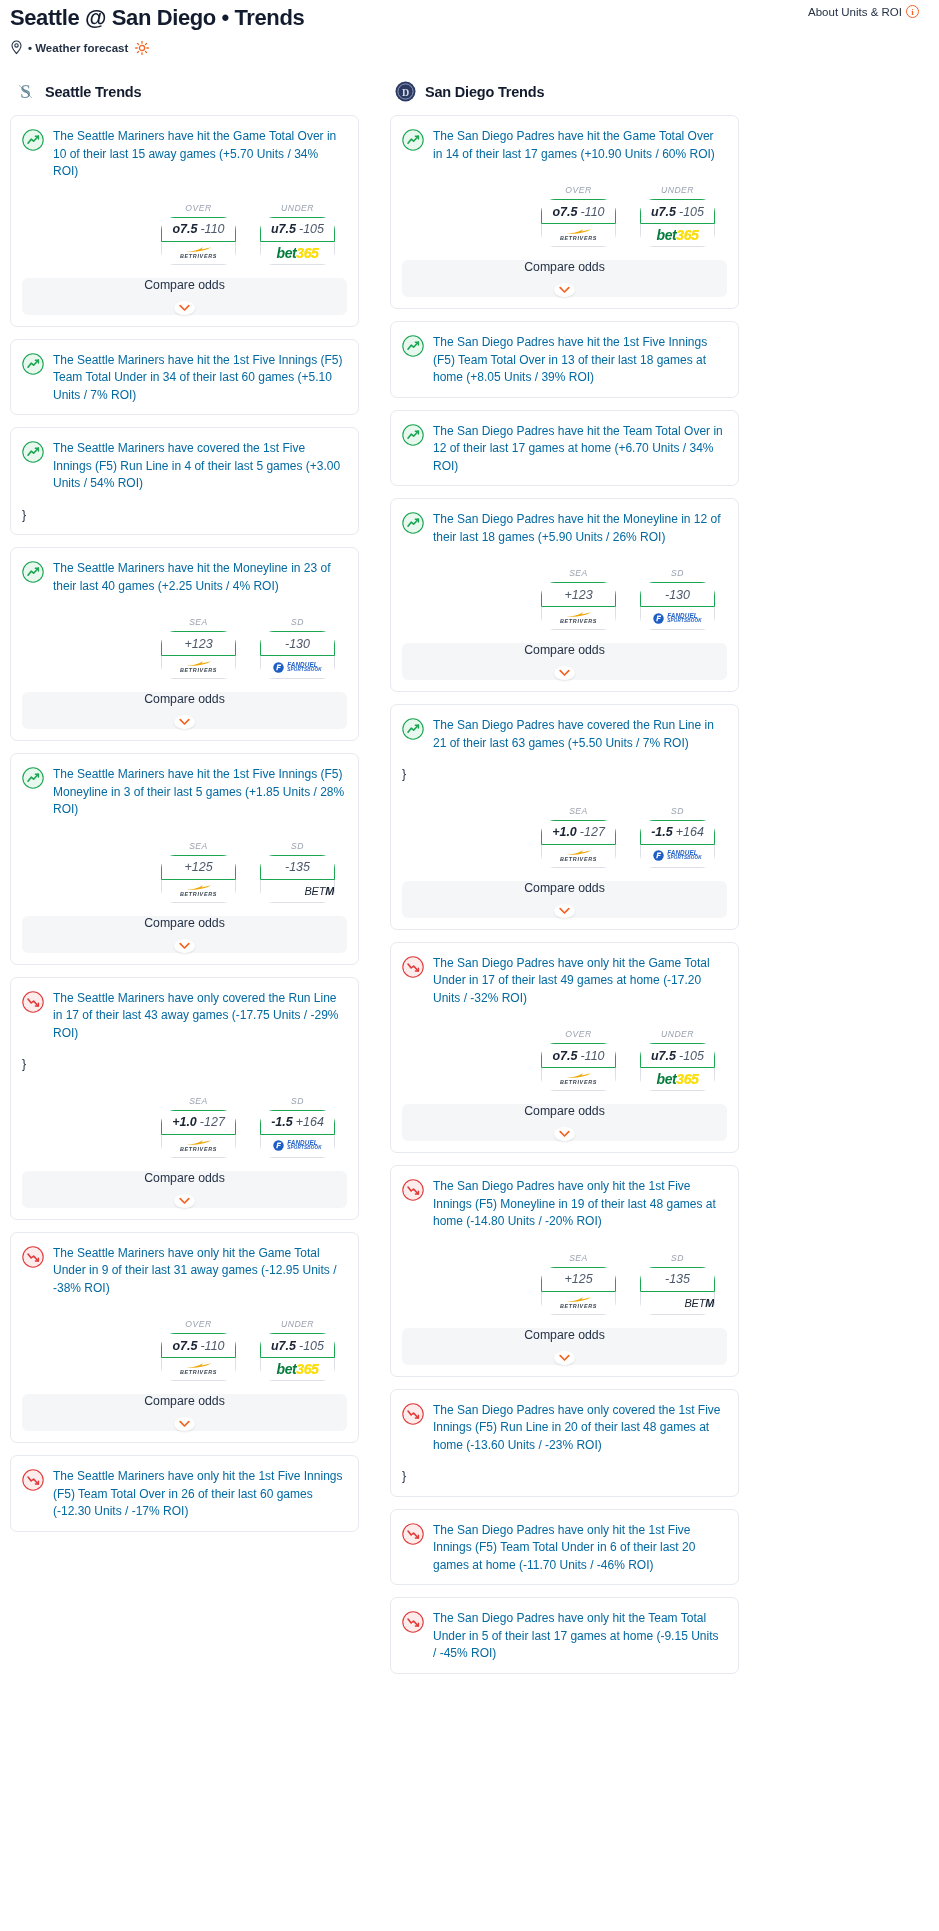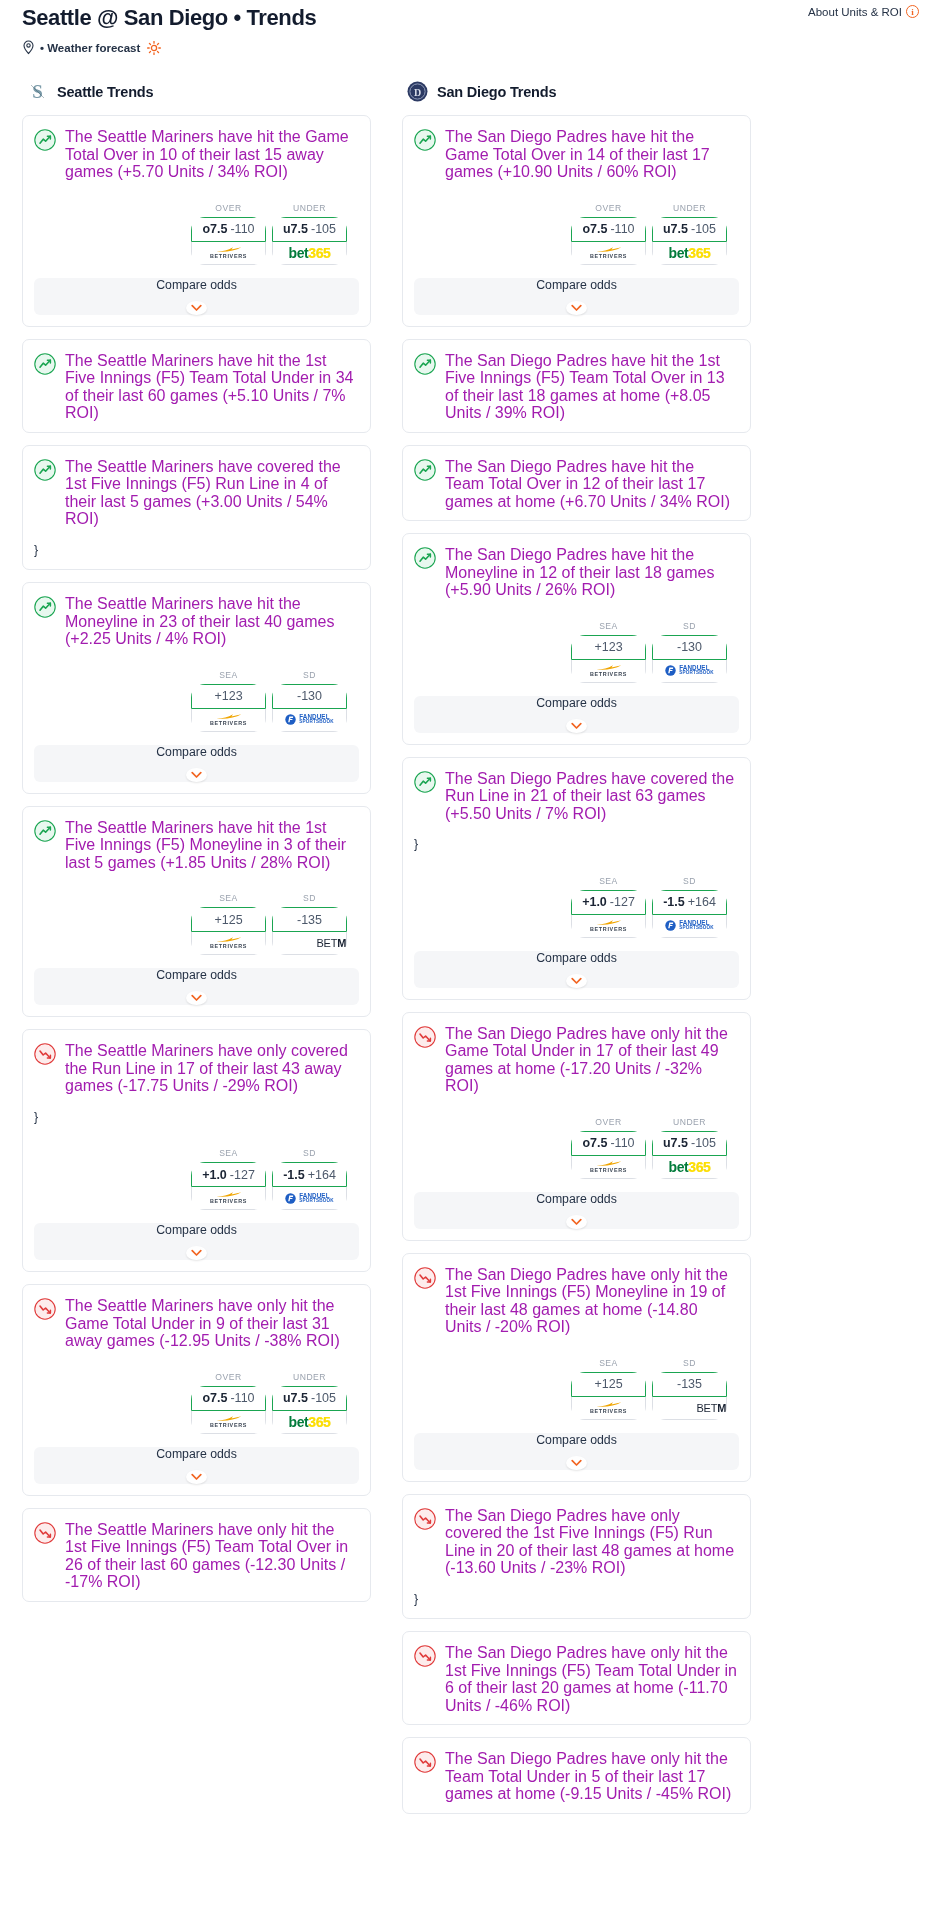"Seattle @ San Diego •" .page { padding: 0 0 20px 12px -> 0 0 20px 0 }
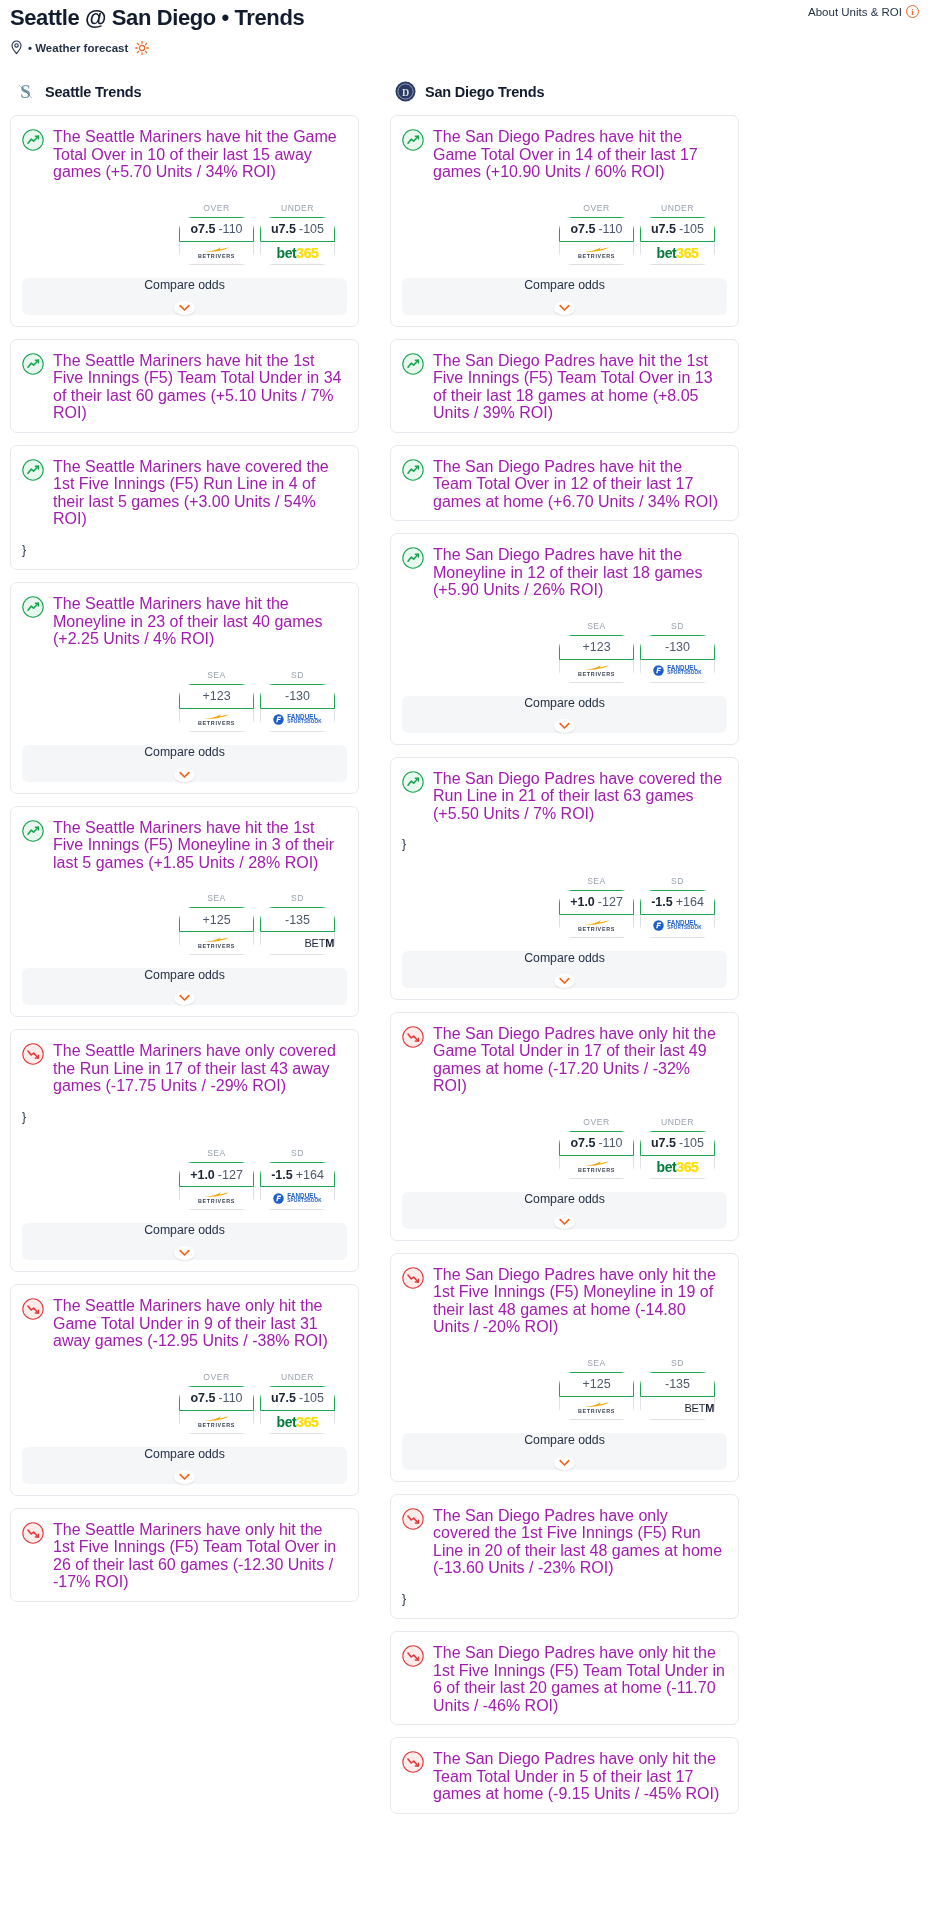"The Seattle Mariners have hit" .trend-text { color: #a21caf -> #0369a1; font-size: 16px -> 12px }
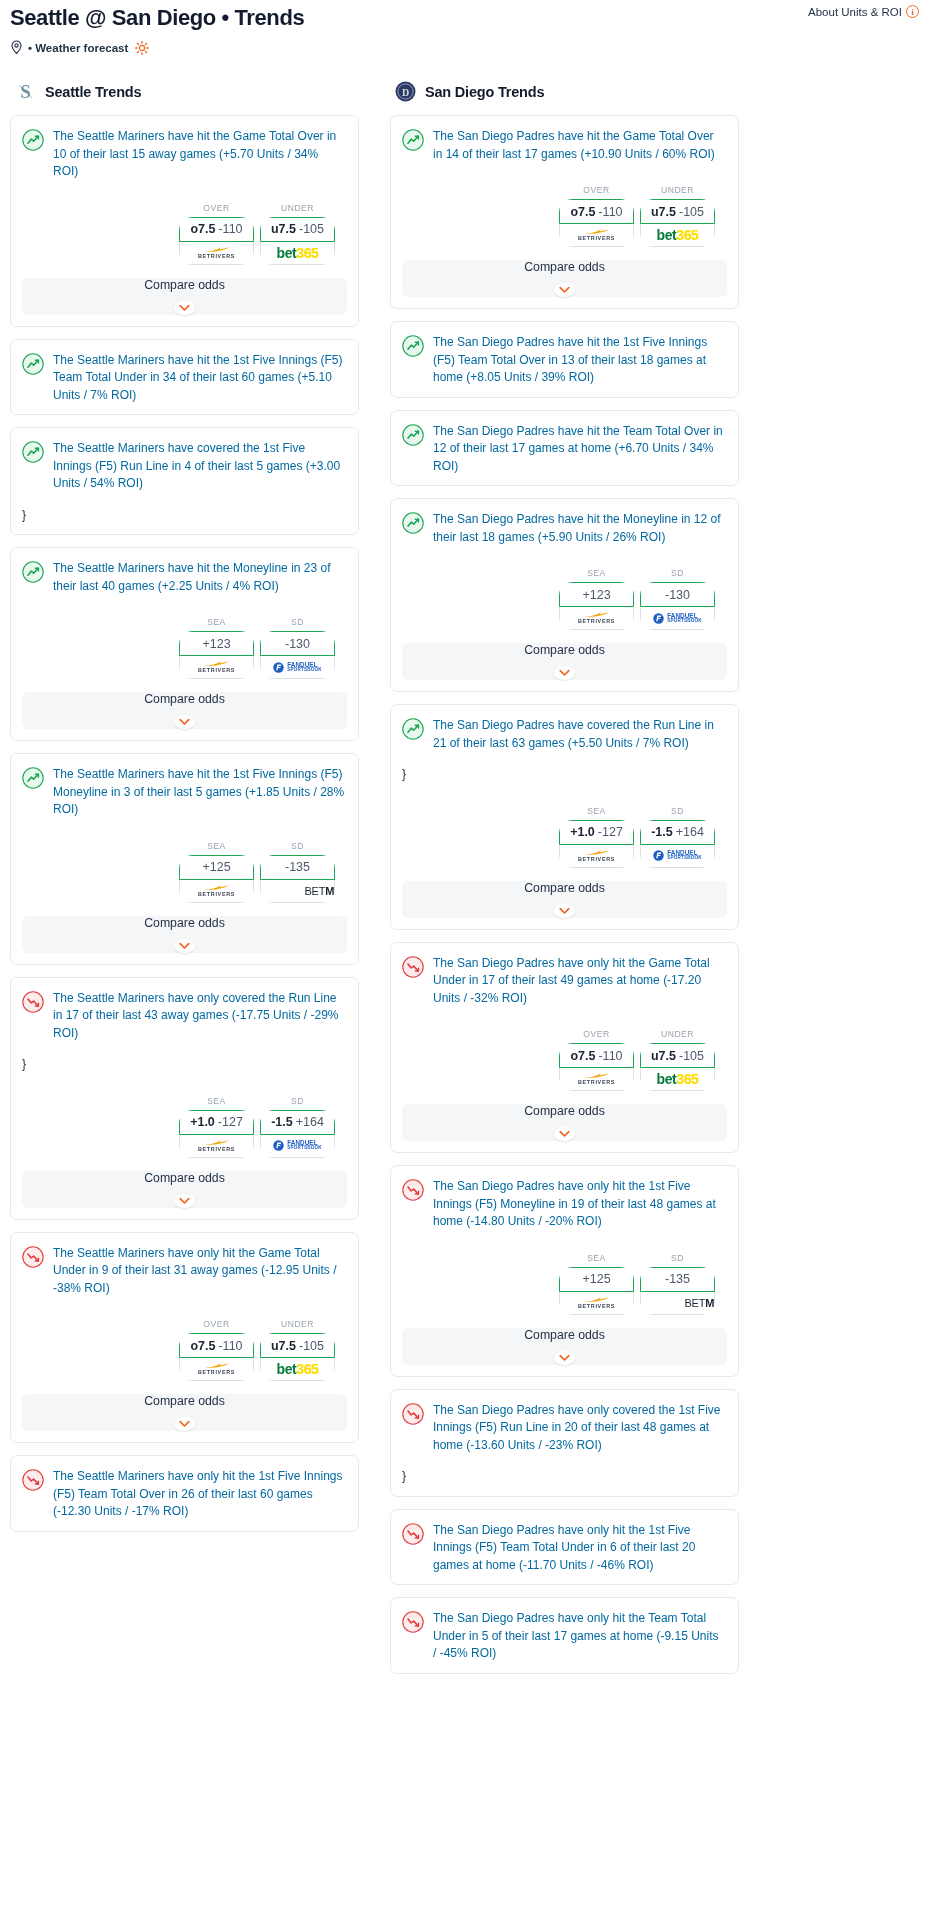"OVER" .odds-wrap { font-style: none -> italic; gap: 6px -> 24px }
